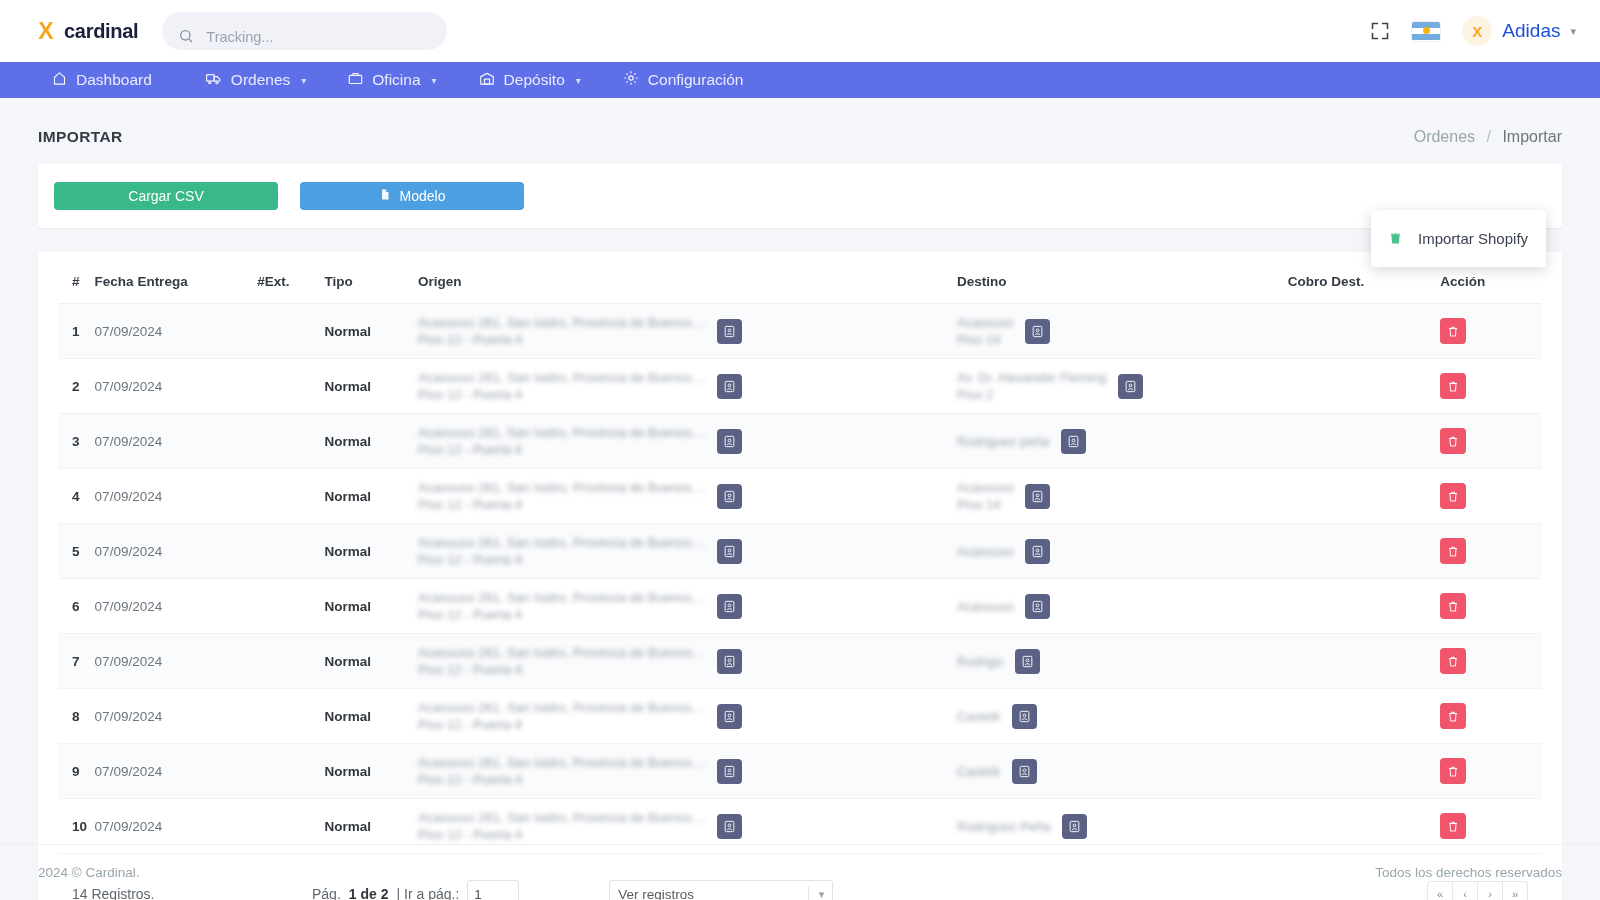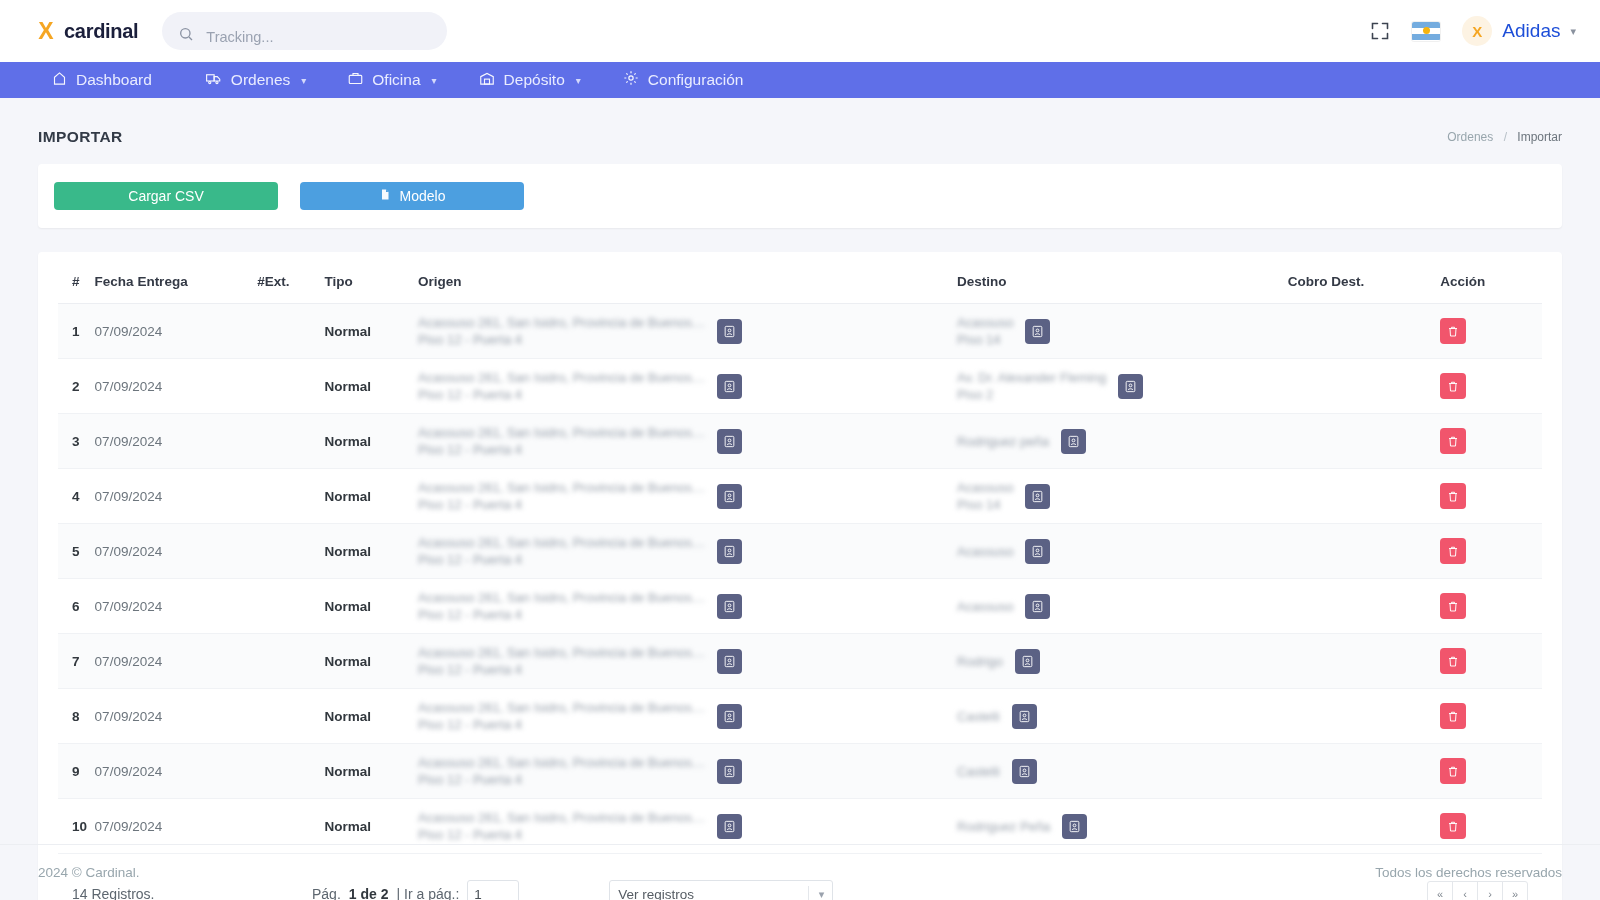"Tracking..." .searchbox { align-items: flex-end -> flex-start; padding: 4px 16px -> 16px 16px }
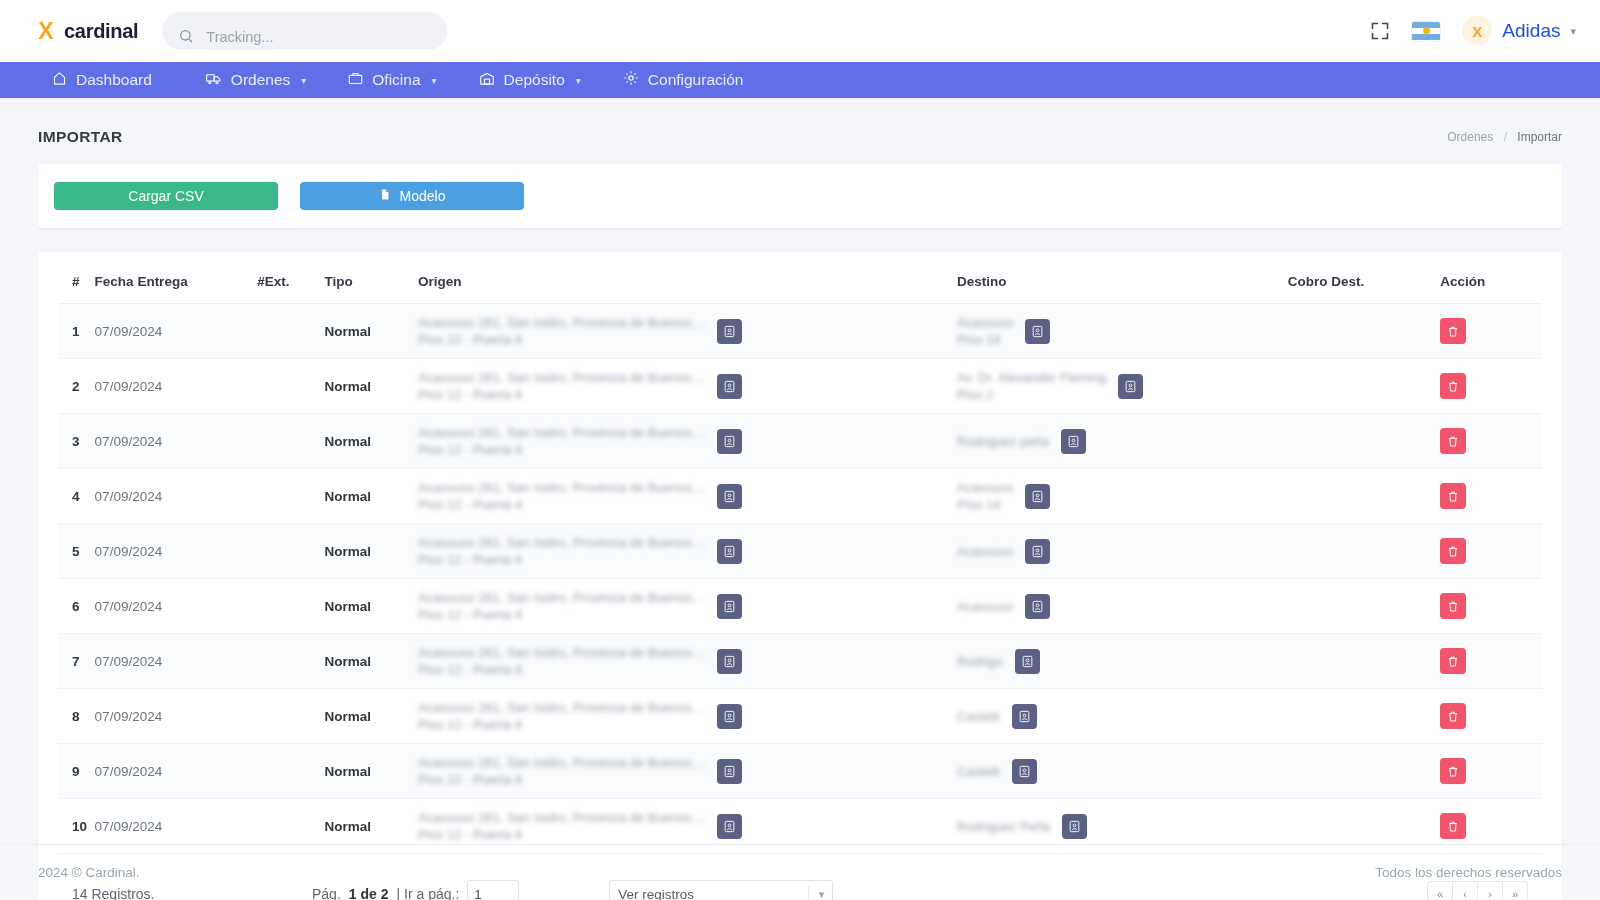"Ordenes / Importar" .crumbs { font-size: 12px -> 16px }
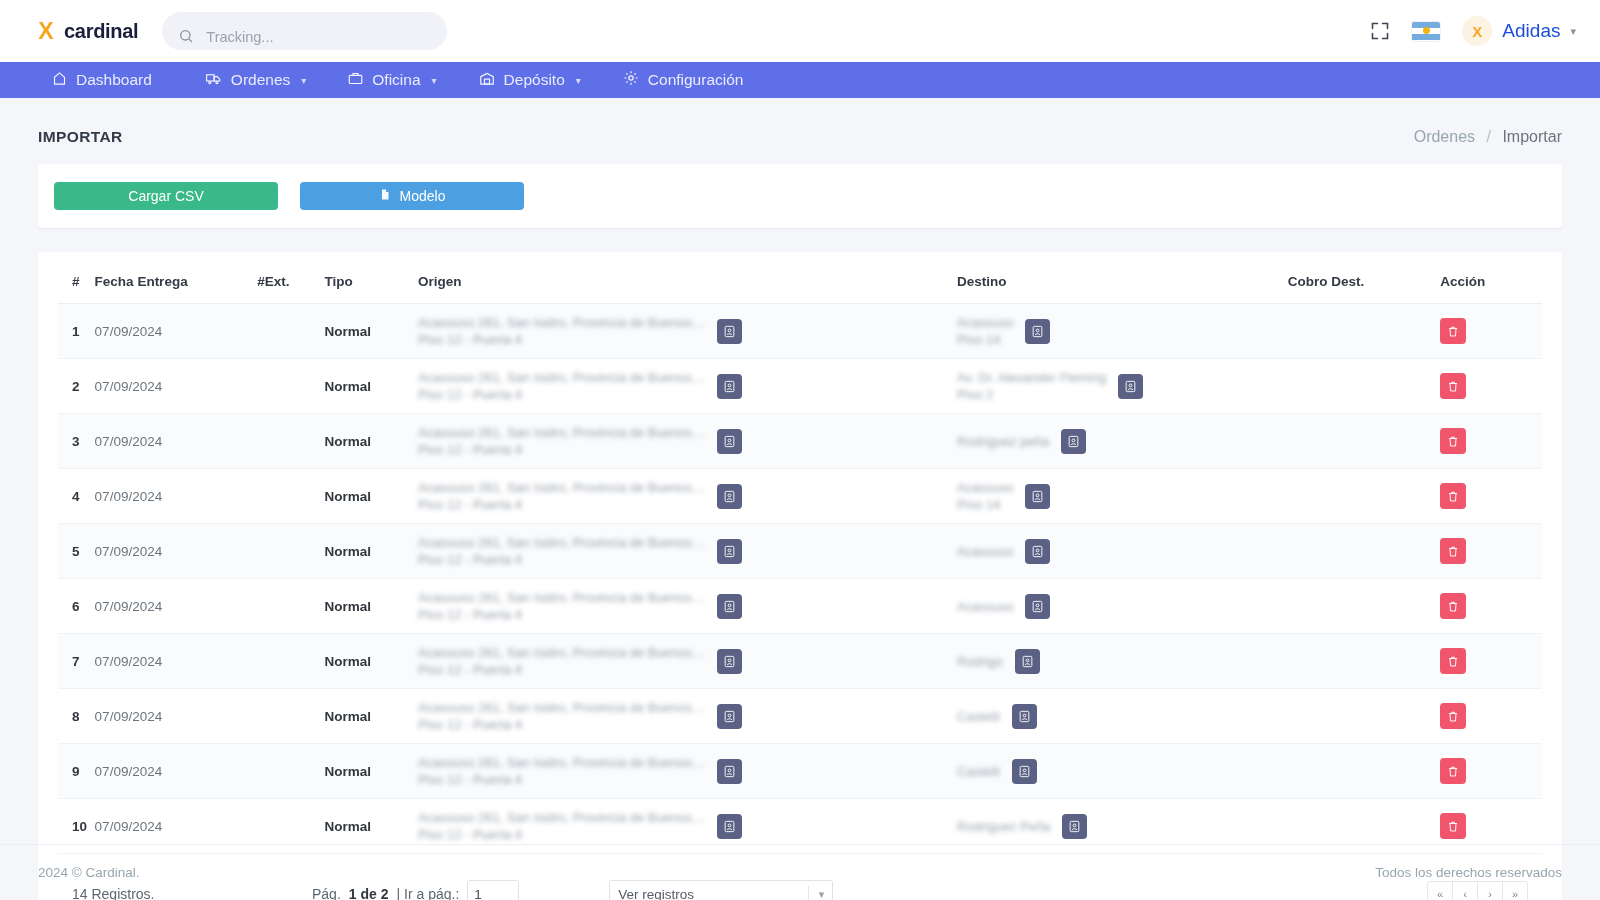"Importar Shopify" div.dropdown-menu { html: none -> <div> <div> <span> <svg> <path></path> <path></path> </svg> </span> <span>Importar Shopify</span> </div> </div> }
